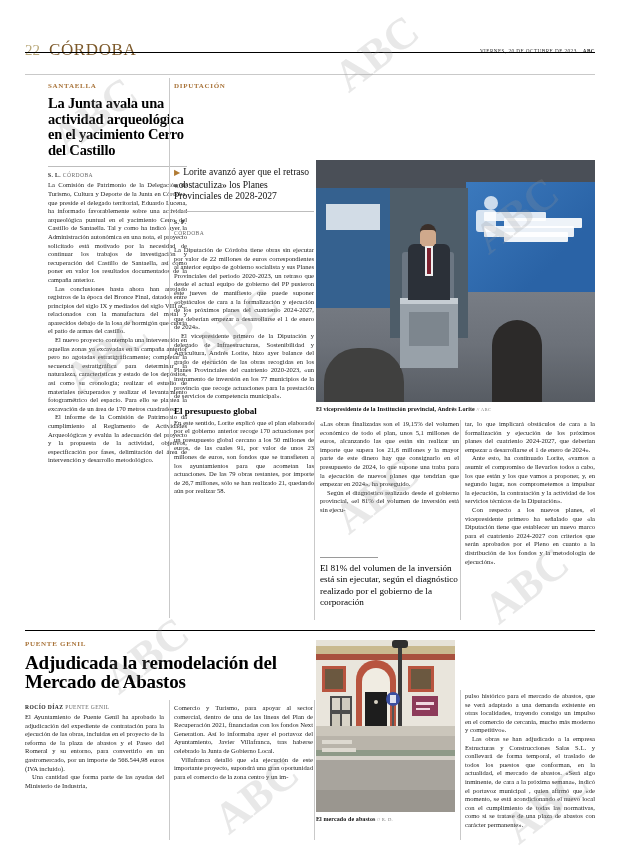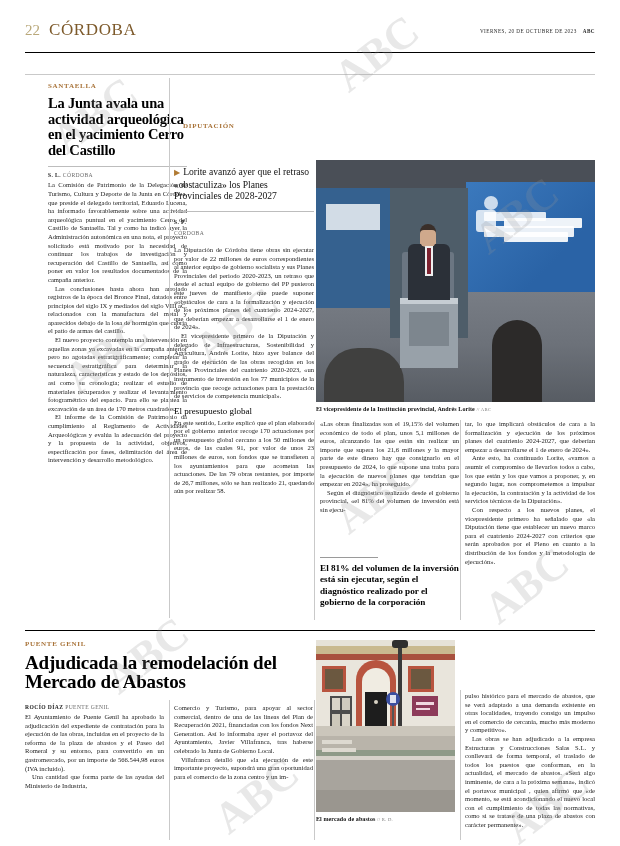"22" .masthead { top: 20px -> 40px }
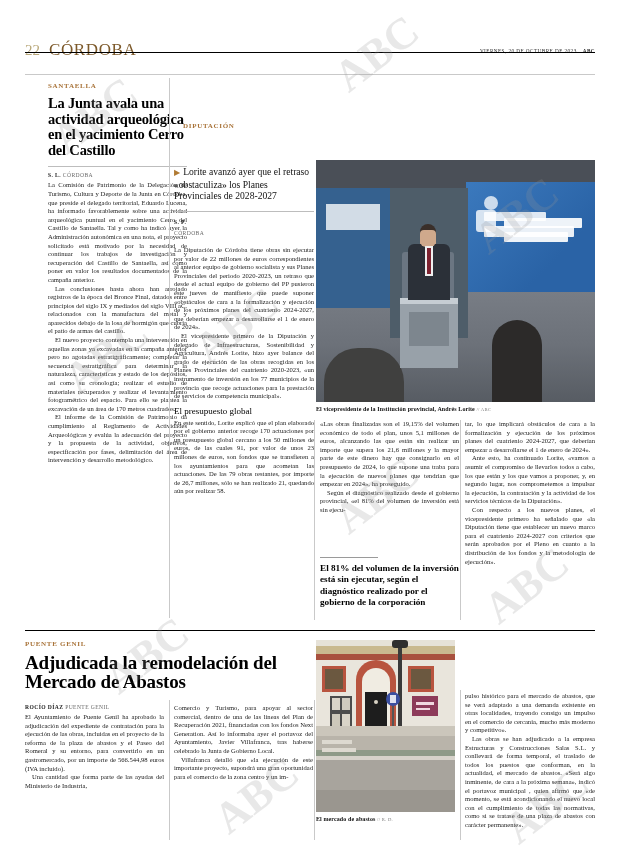"DIPUTACIÓN" .art-diputacion { left: 183px -> 174px; margin-top: 40px -> none }
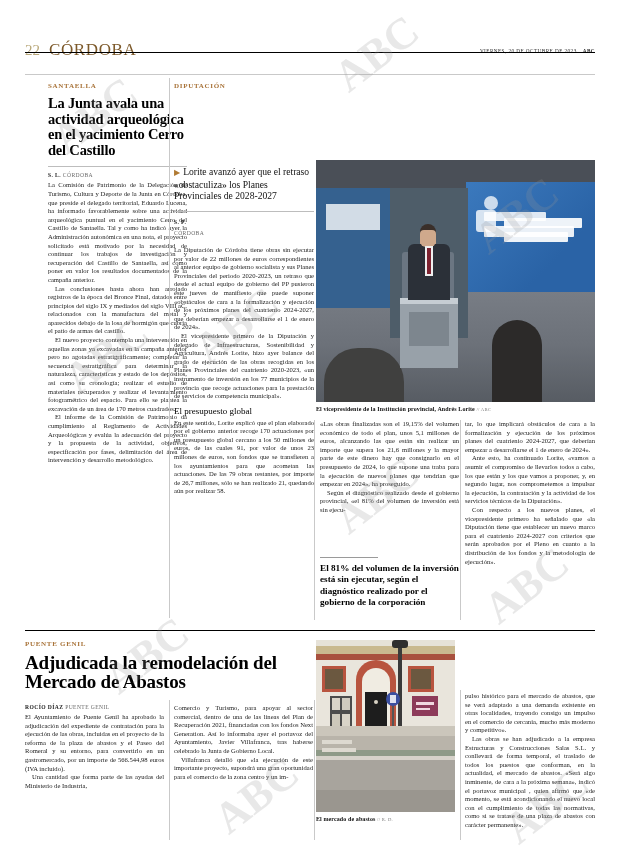"El presupuesto global" .subhead { font-weight: normal -> bold }
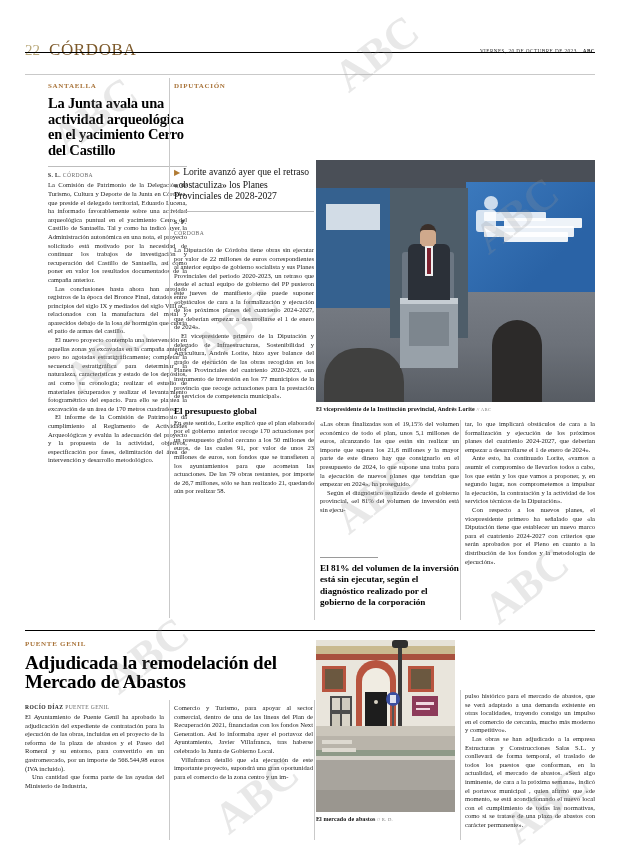"El 81% del volumen de" .destacado { font-weight: bold -> normal }
